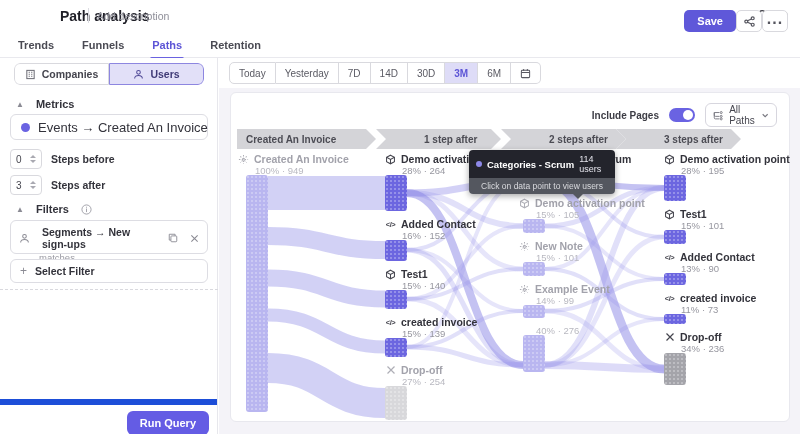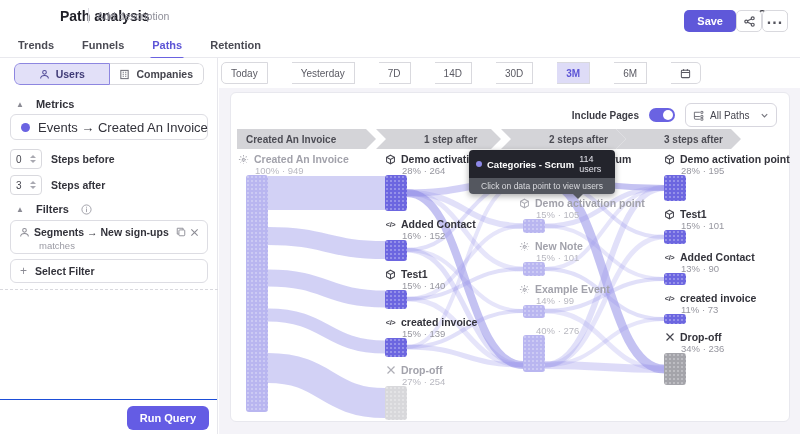"Users" div.seghalf { order: before "Companies" -> after "Companies" }
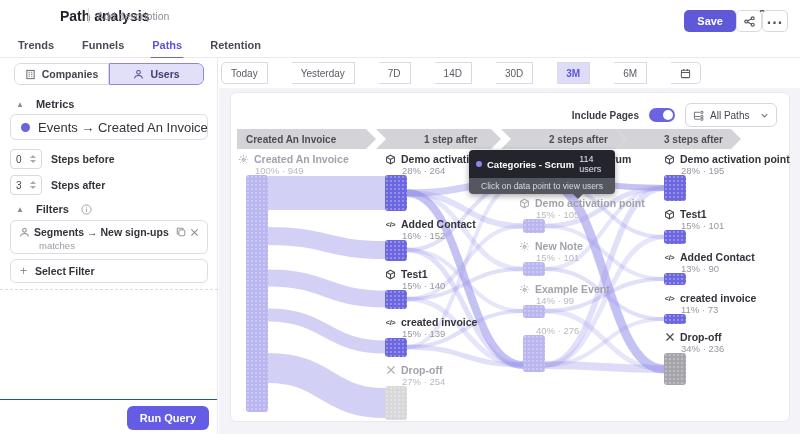"Today" .dategroup { gap: 24px -> none; left: 2px -> 10px }
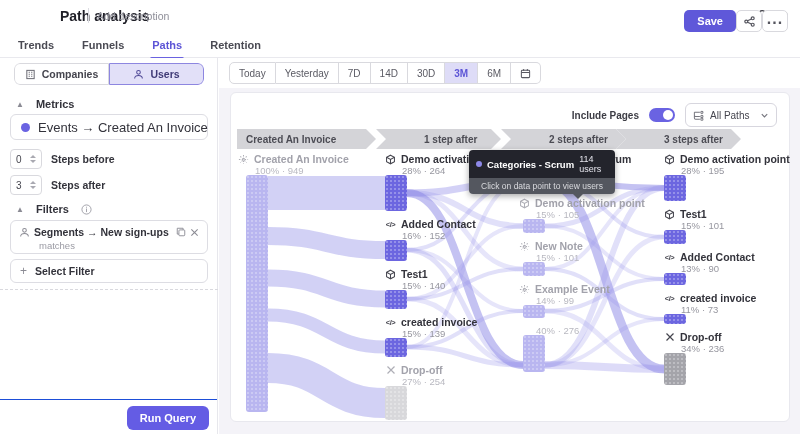"All Paths" .pathsel { width: 92px -> 72px }
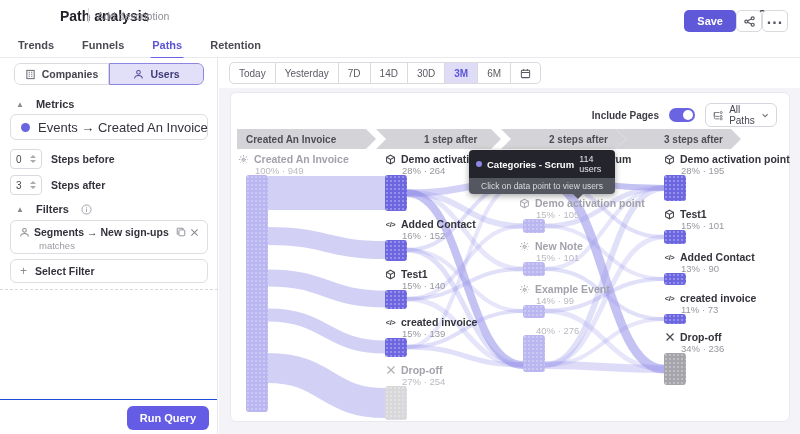"Segments → New sign-ups" .fc-row1 { gap: 4px -> 12px }
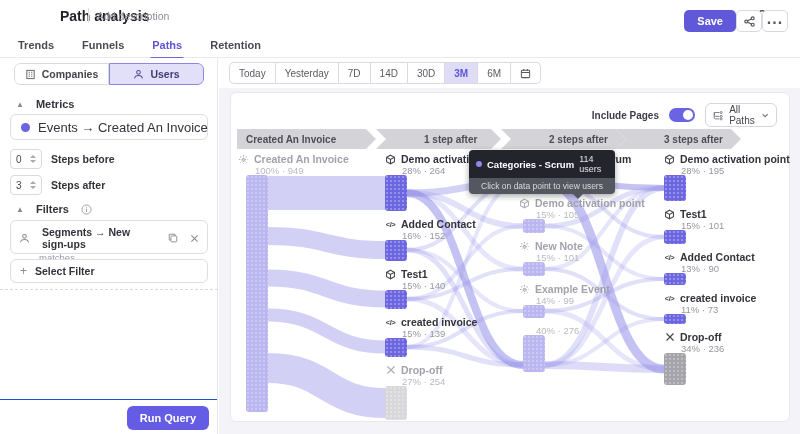"Run Query" .sb-footer { border-top: 1px solid #1d4ed8 -> 6px solid #1d4ed8 }
